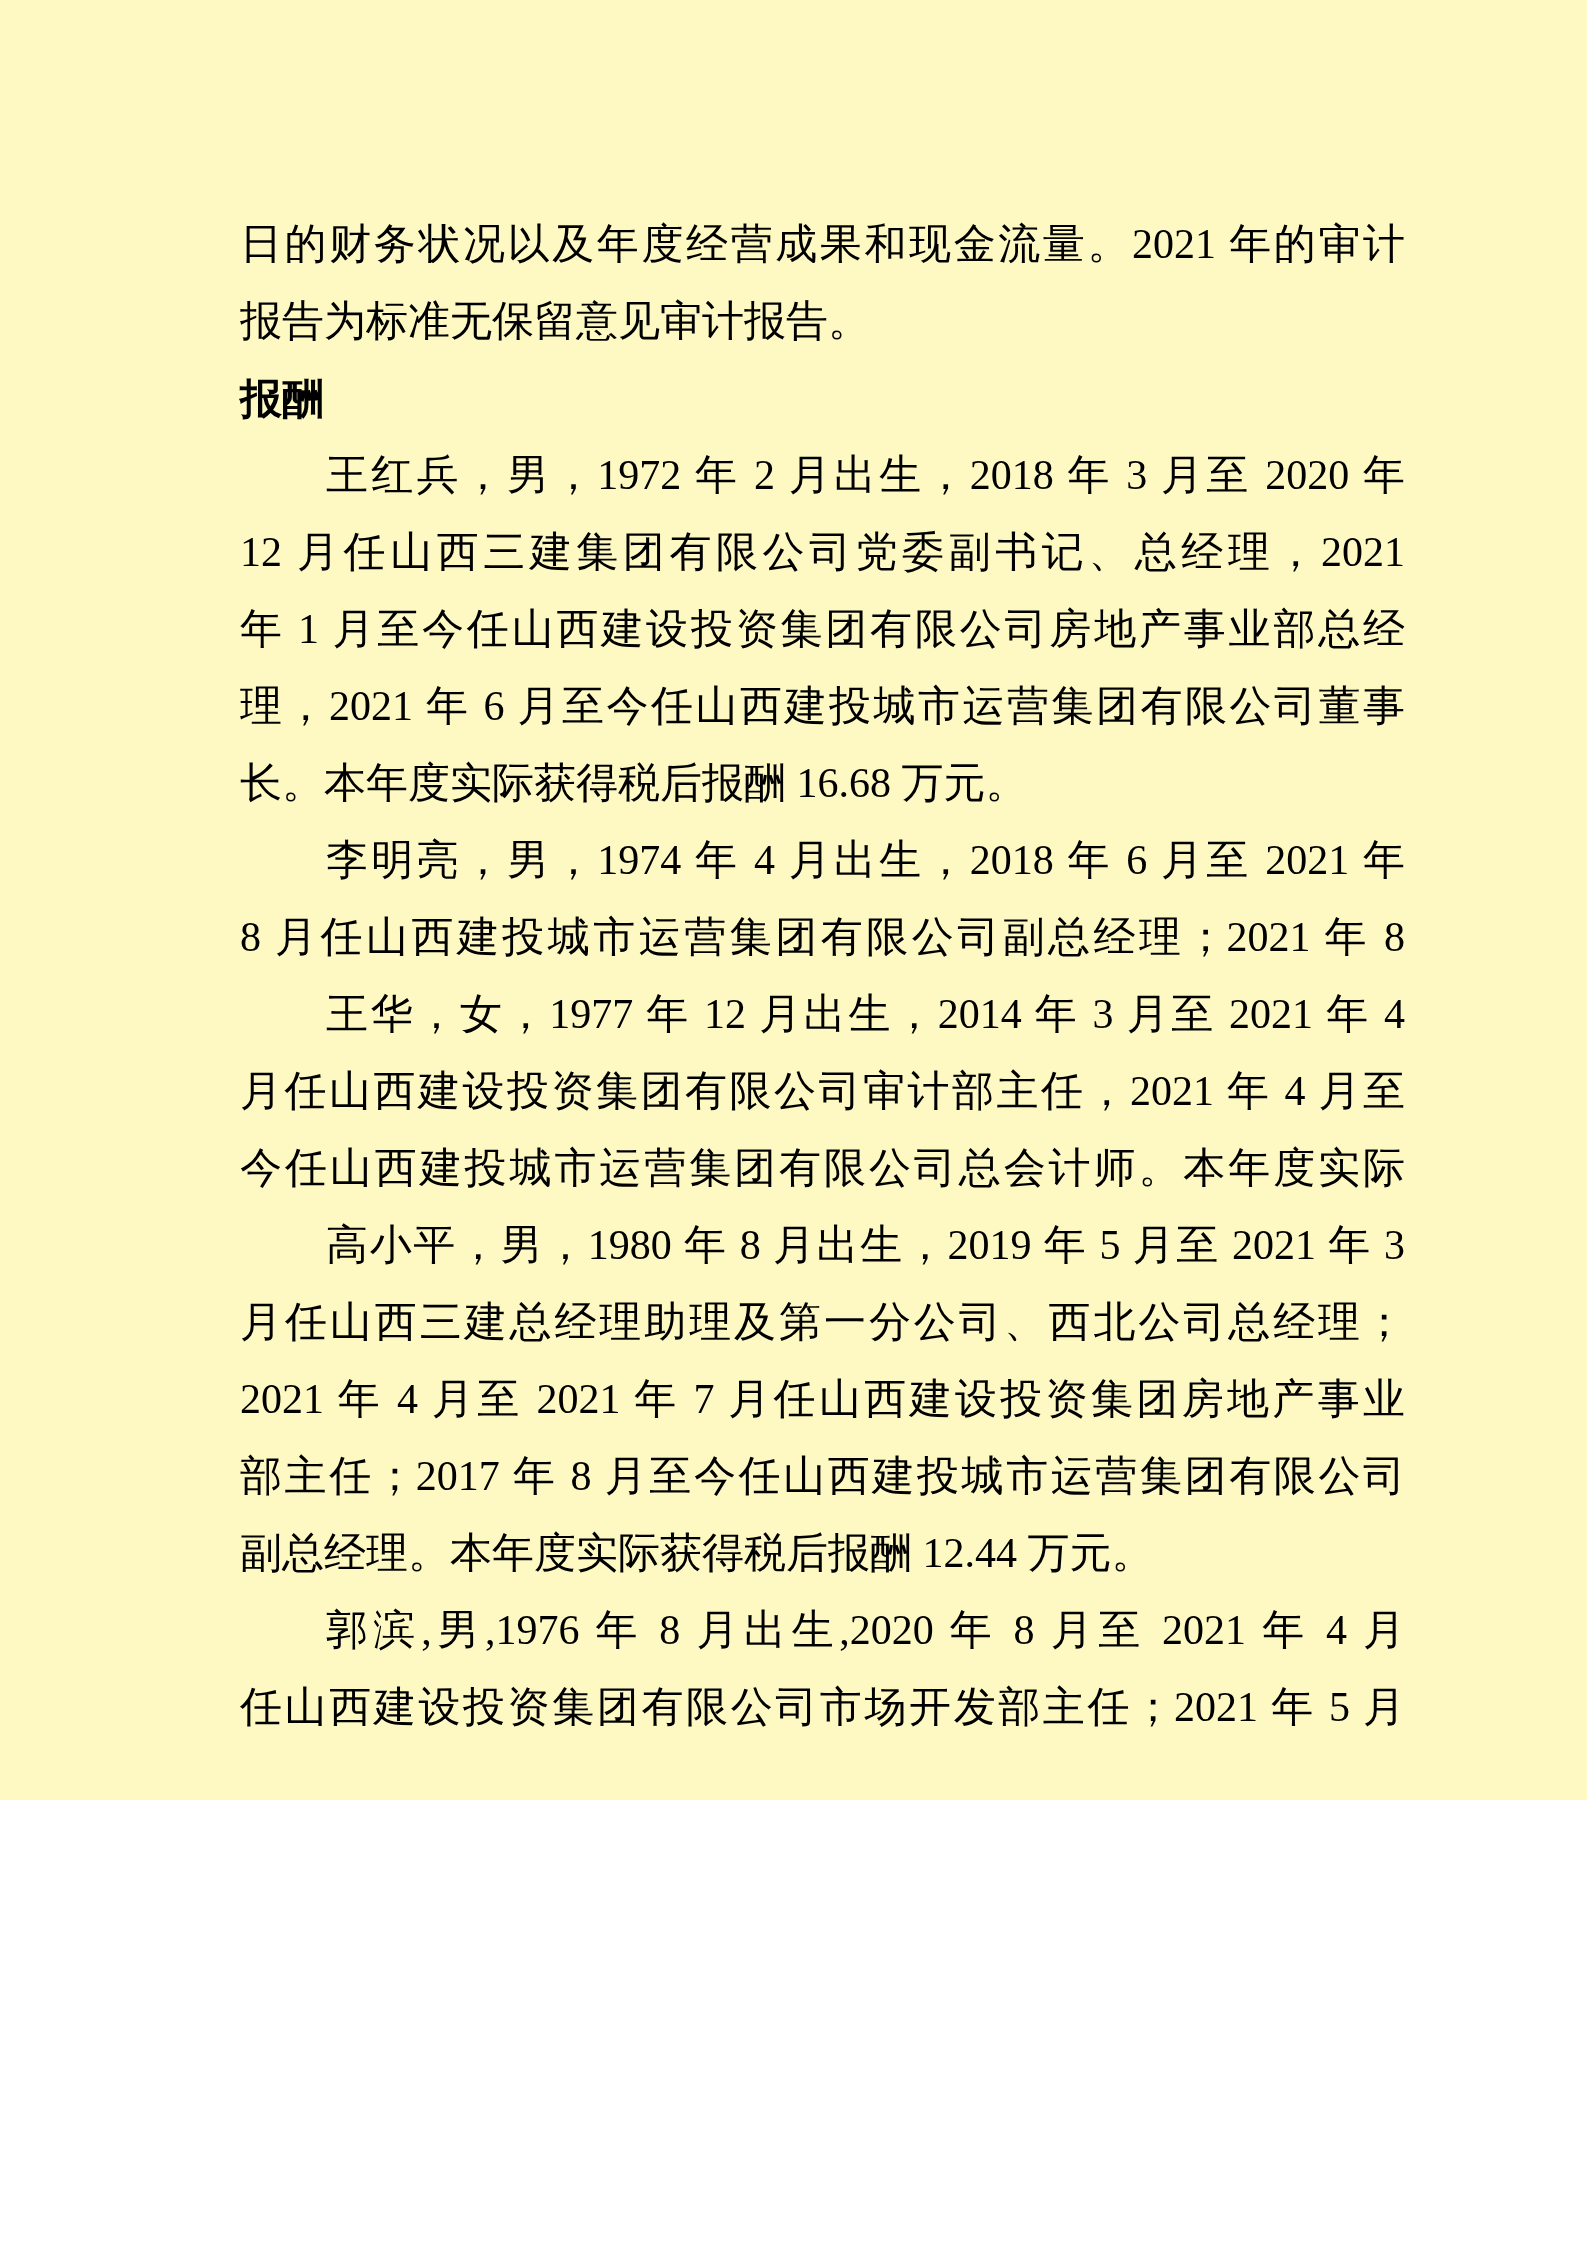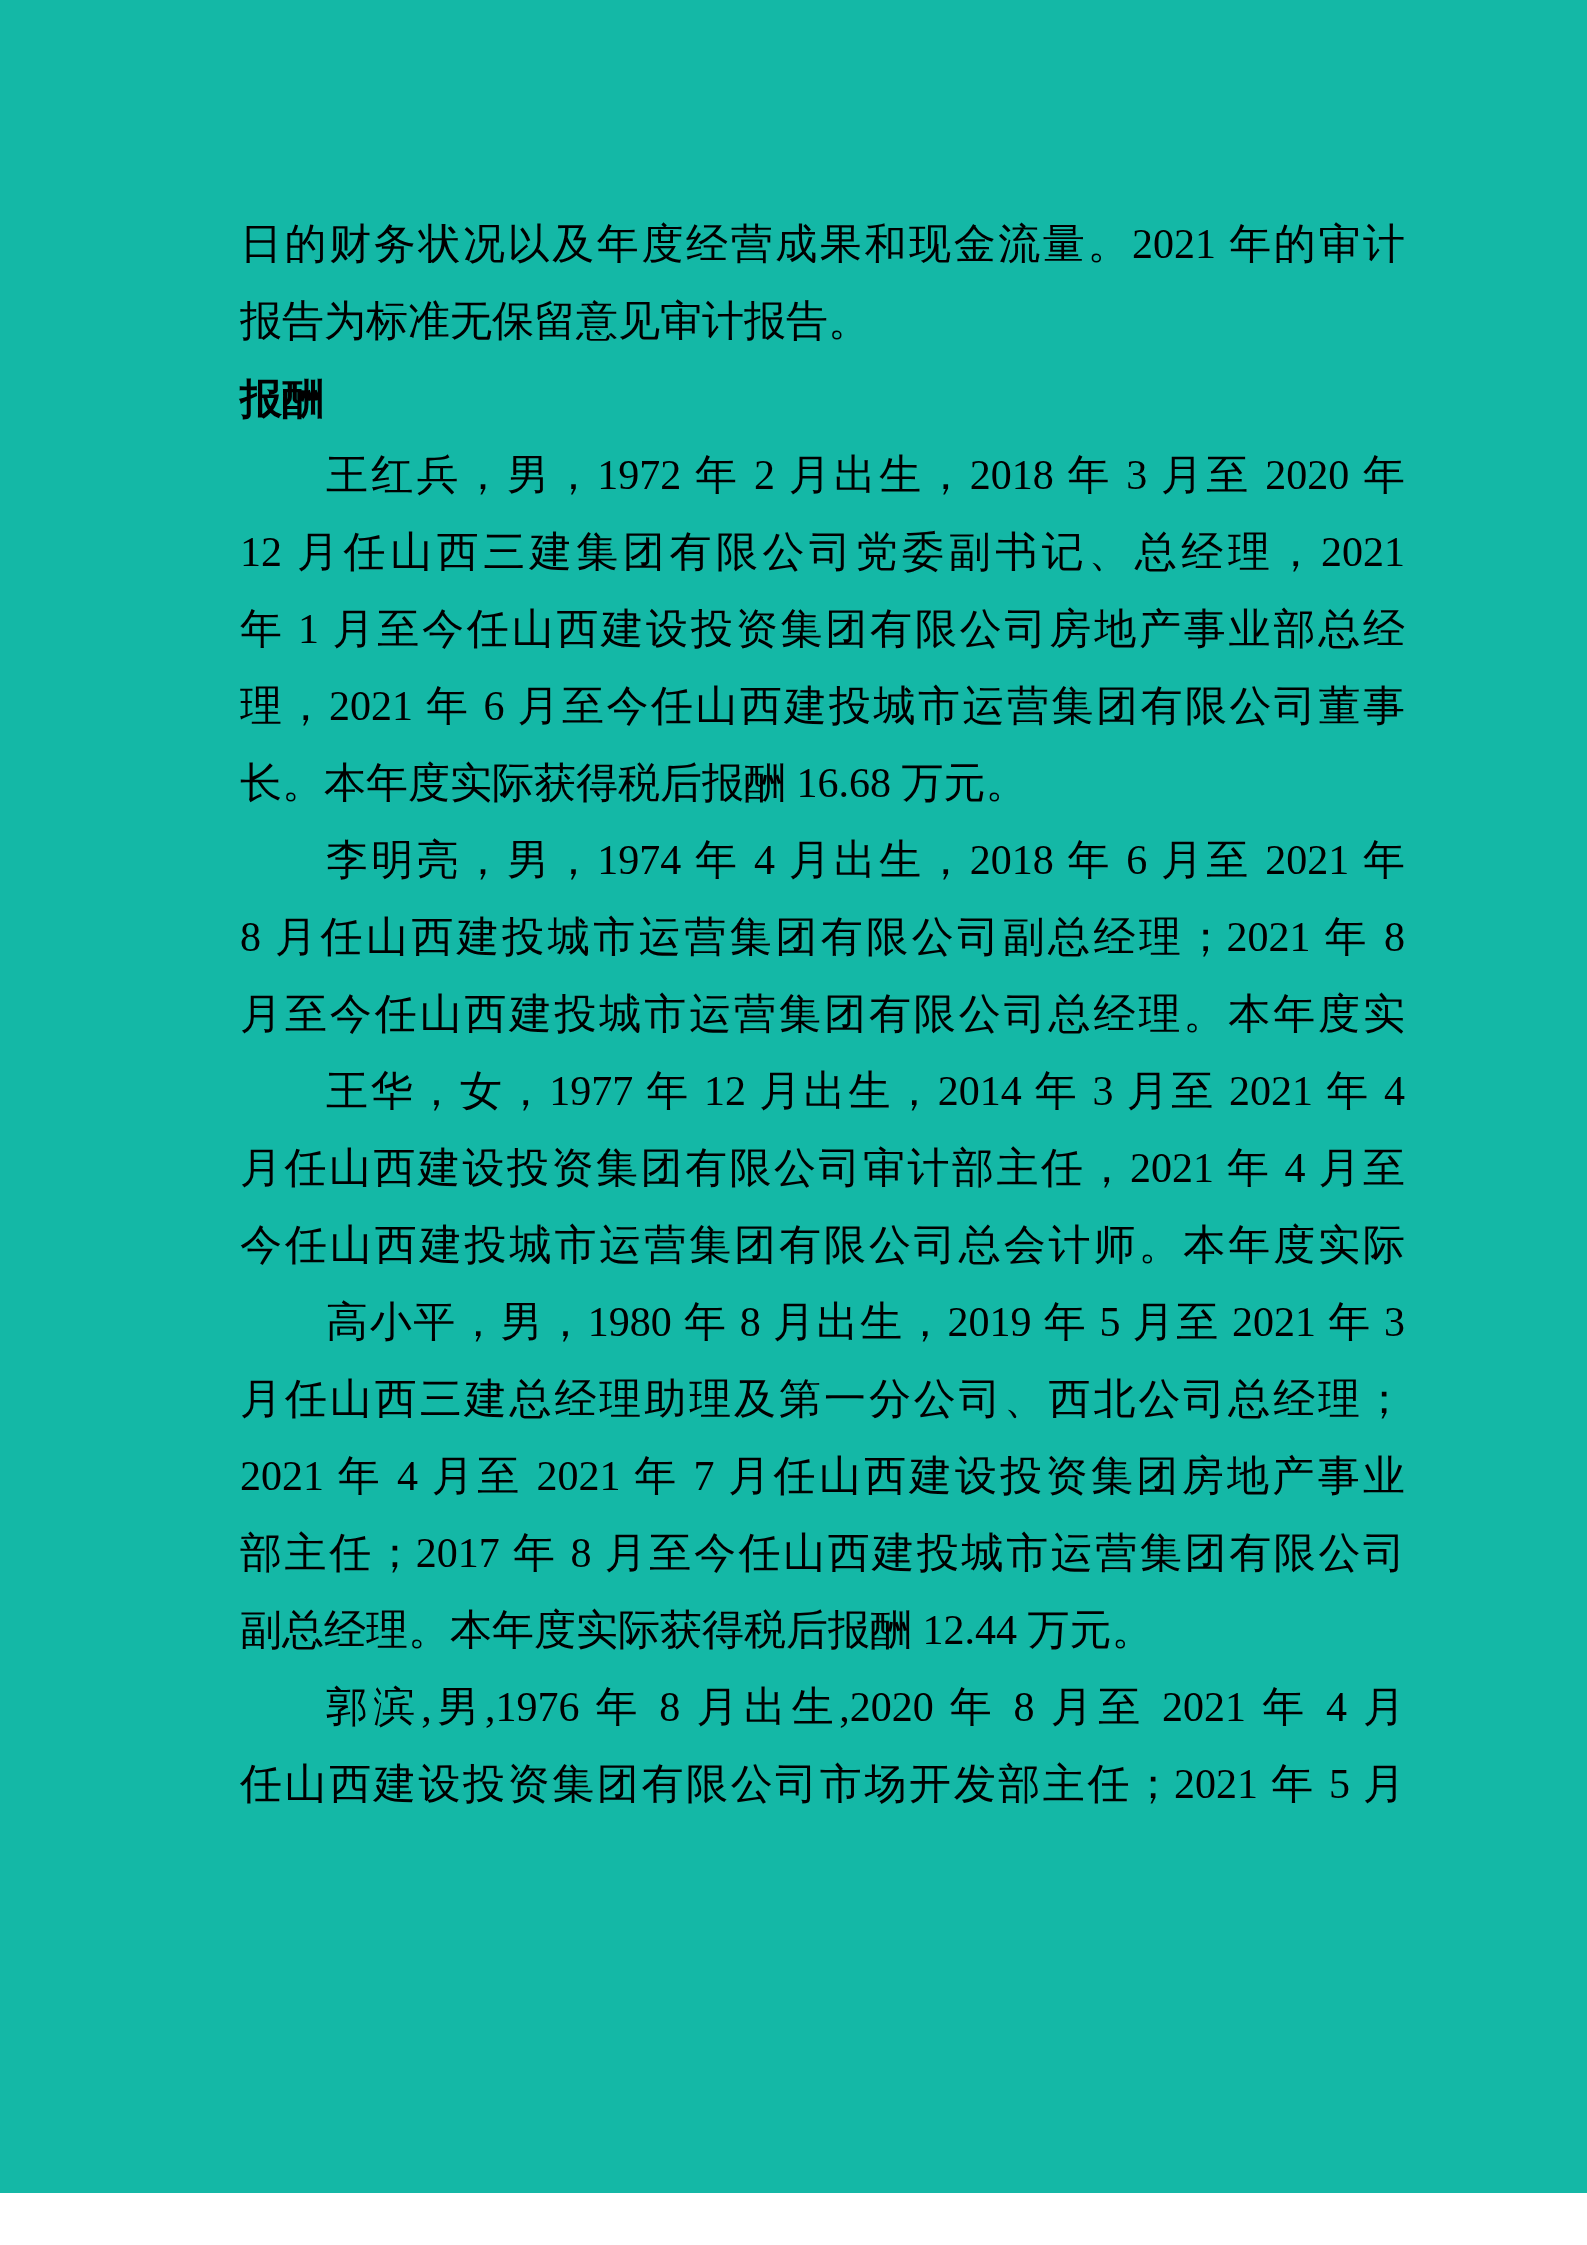"日的财务状况以及年度经营成果和现金流量。2021 年的审计" .page { background: #14b8a6 -> #fef9c3; height: 2193px -> 1800px }
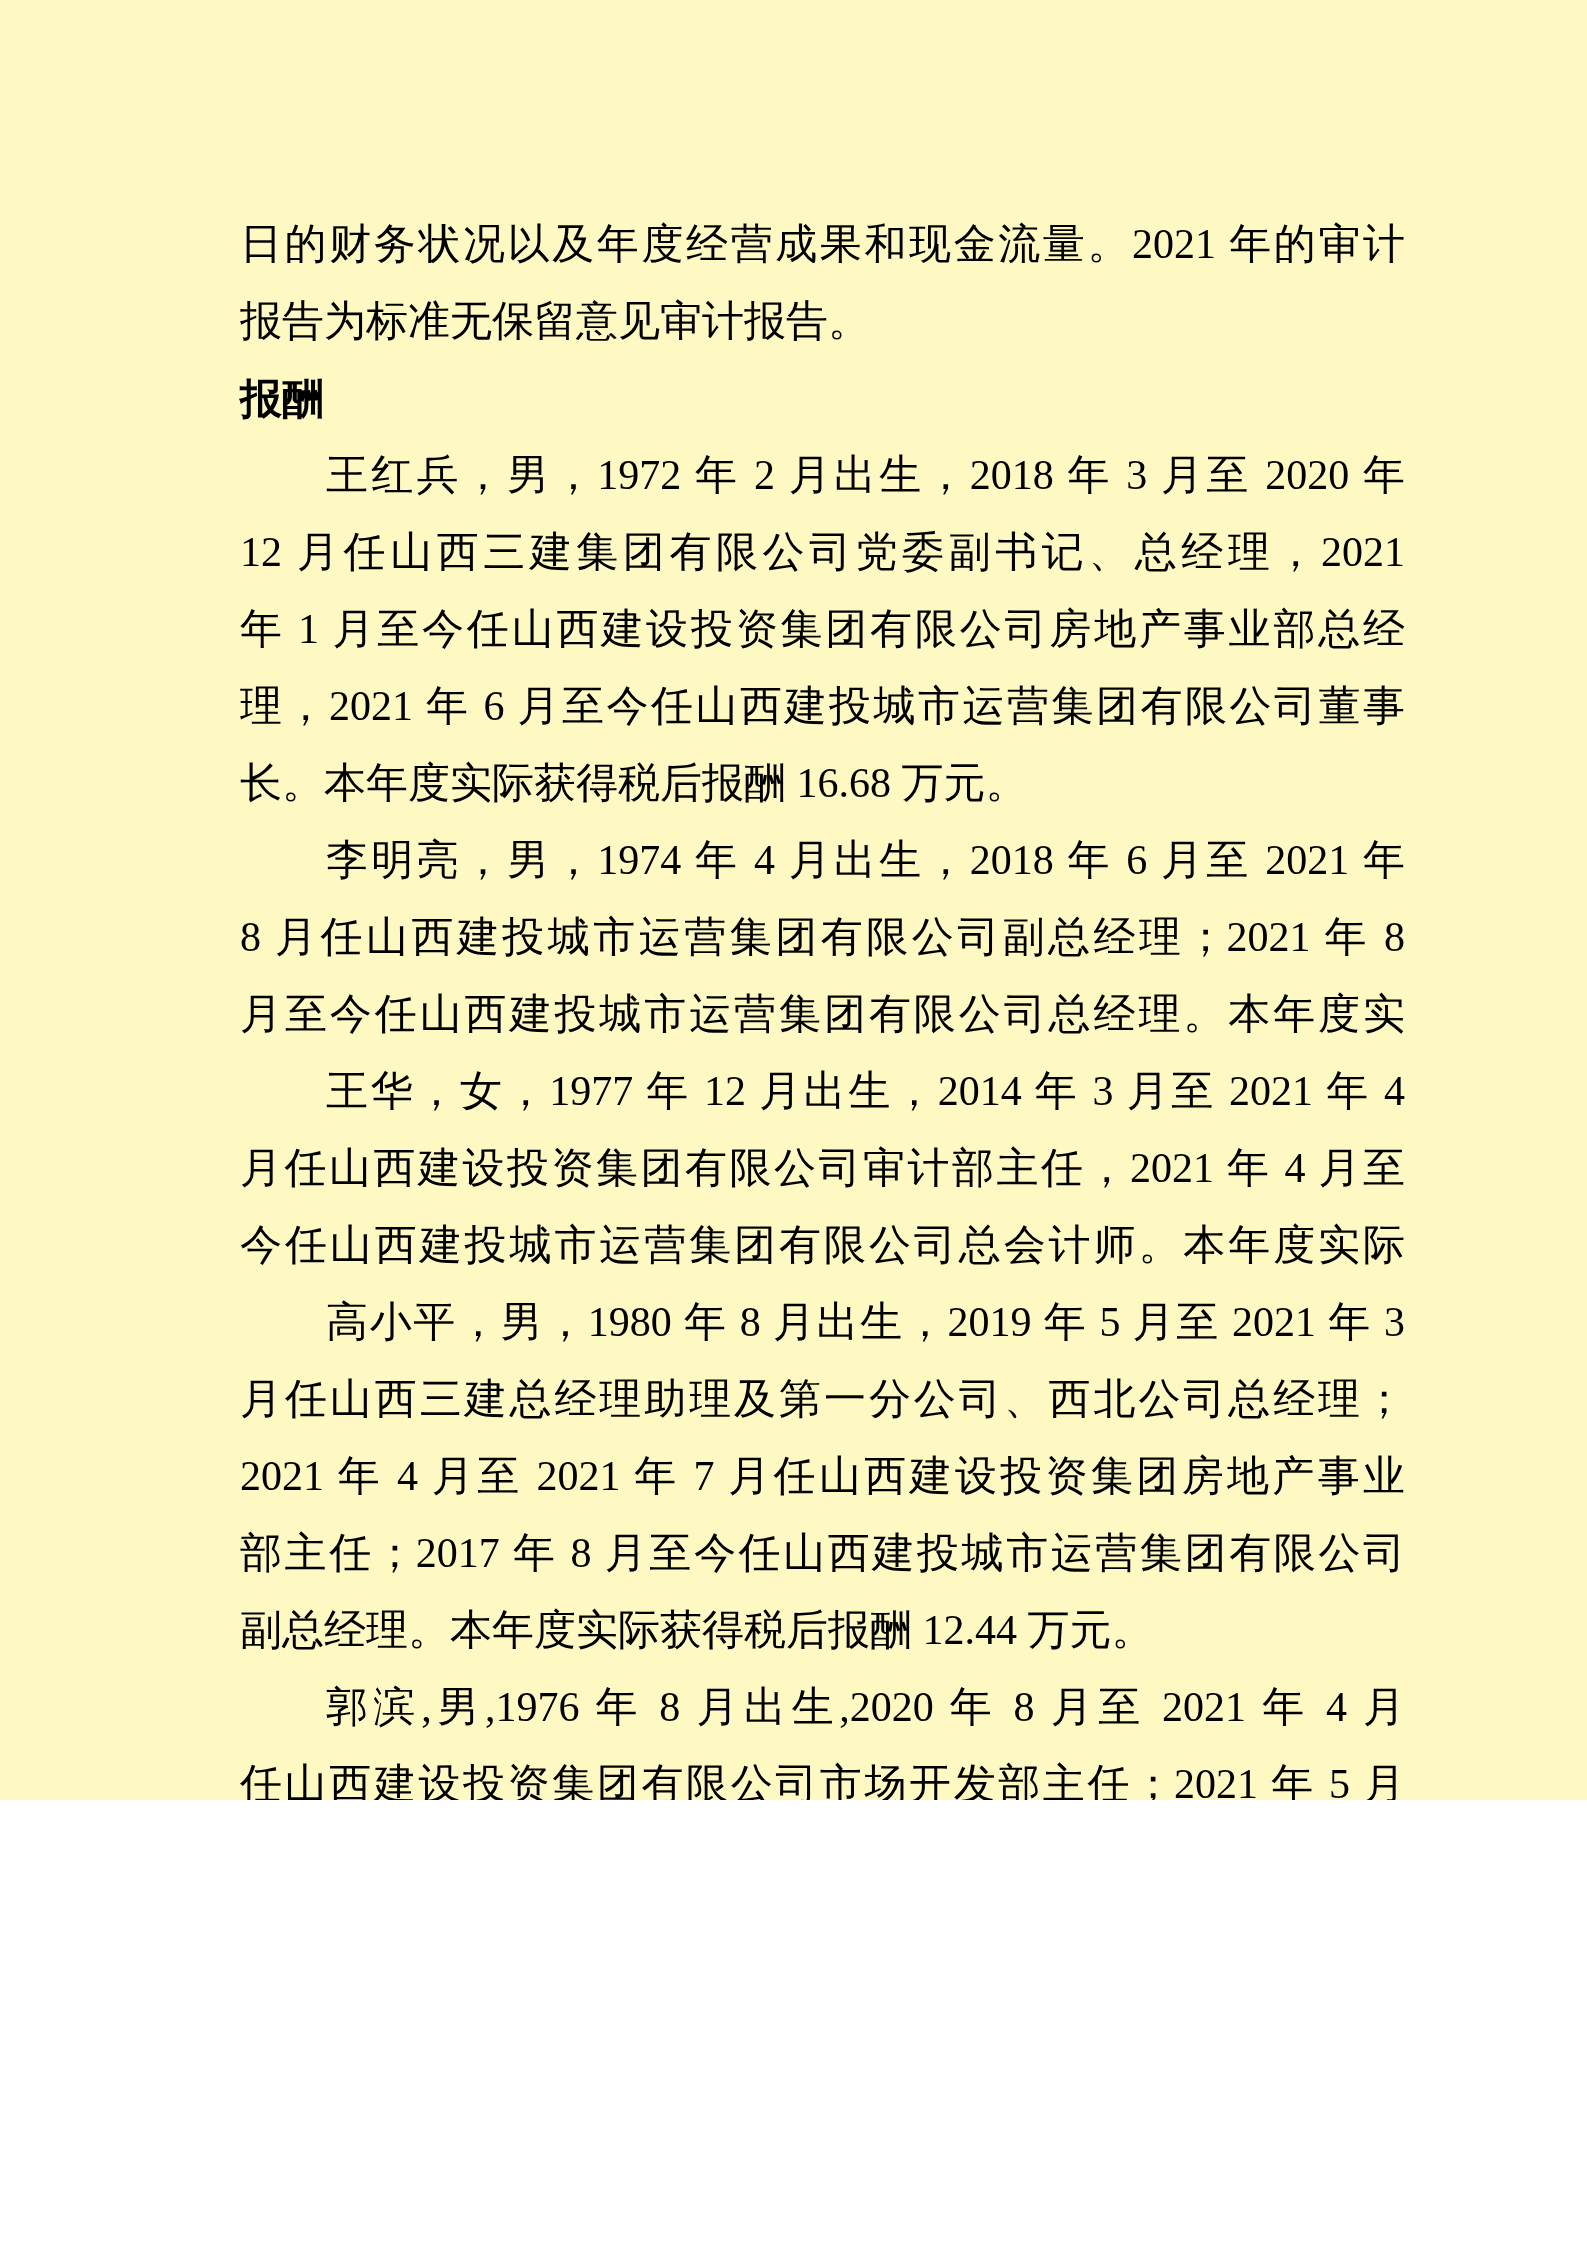"月至今任山西建投城市运营集团有限公司总经理。本年度实" div.line { html: <div>月至今任山西建投城市运营集团有限公司总经理。本年度实</div> -> none }
